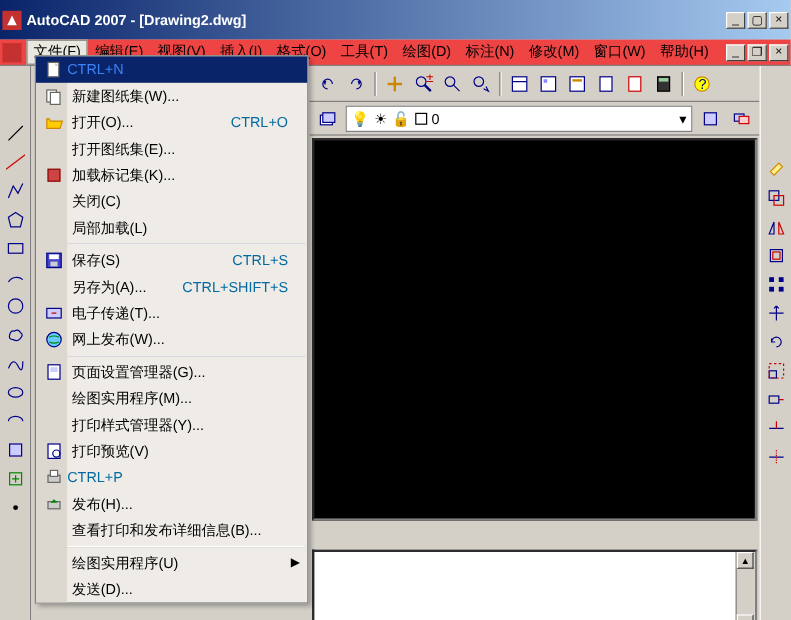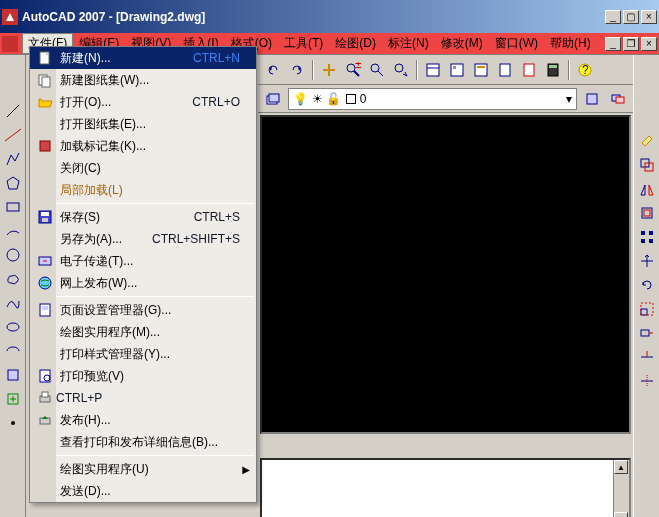"新建(N)..." div.label-col { html: <div>新建(N)...</div> -> none }
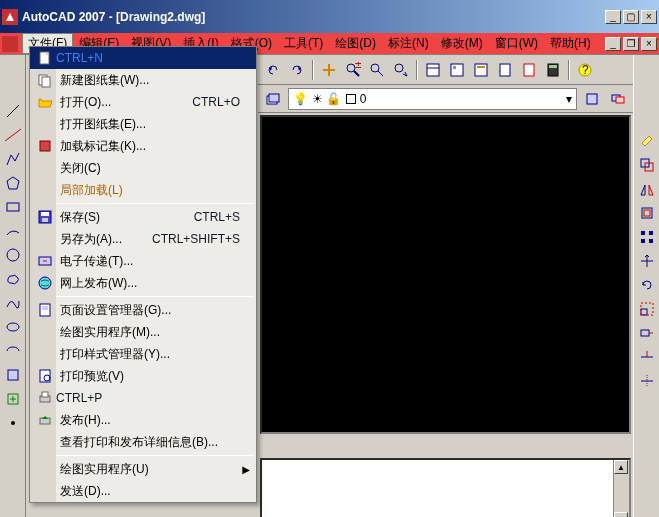"CTRL+O" .dropdown-menu .menu-row .shortcut-col { color: #0f172a -> #0369a1 }
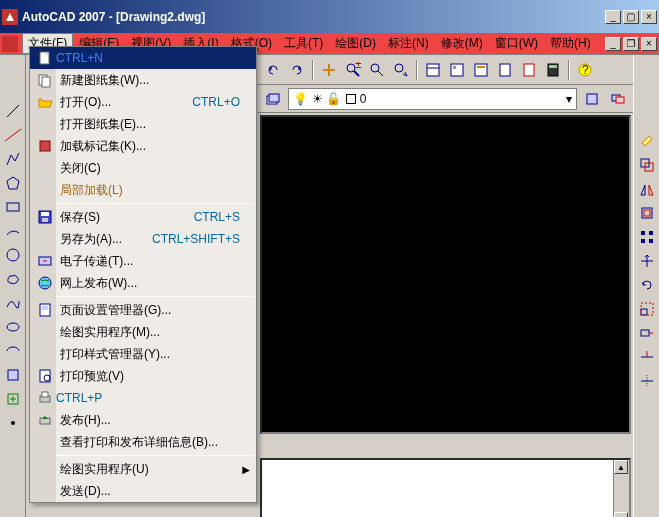"局部加载(L)" .dropdown-menu .menu-row.disabled { color: #a16207 -> #000000 }
